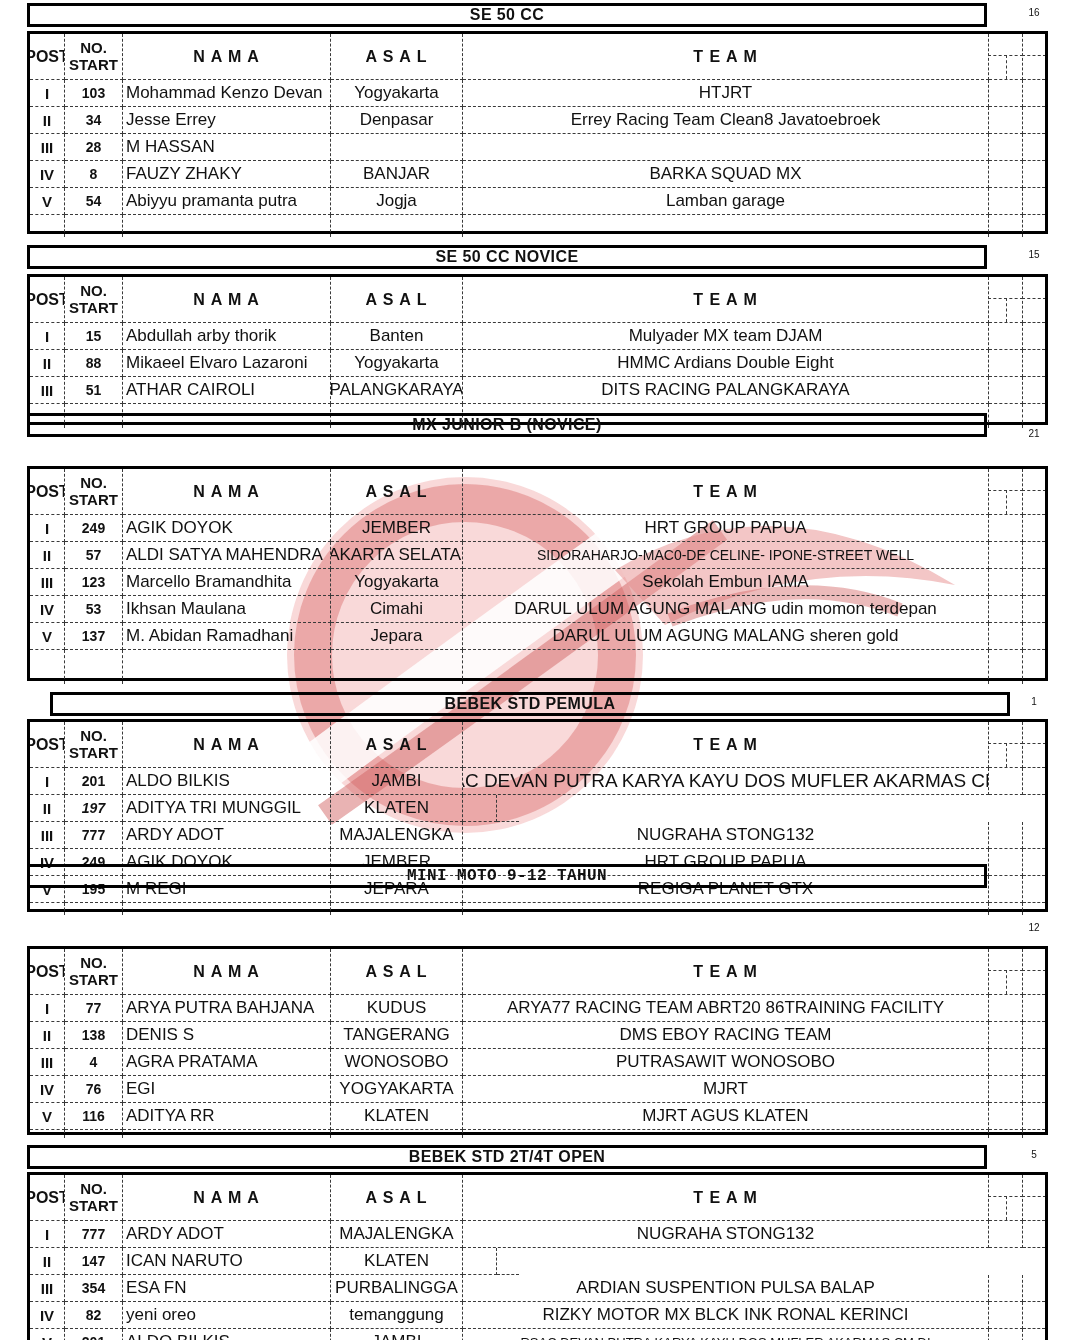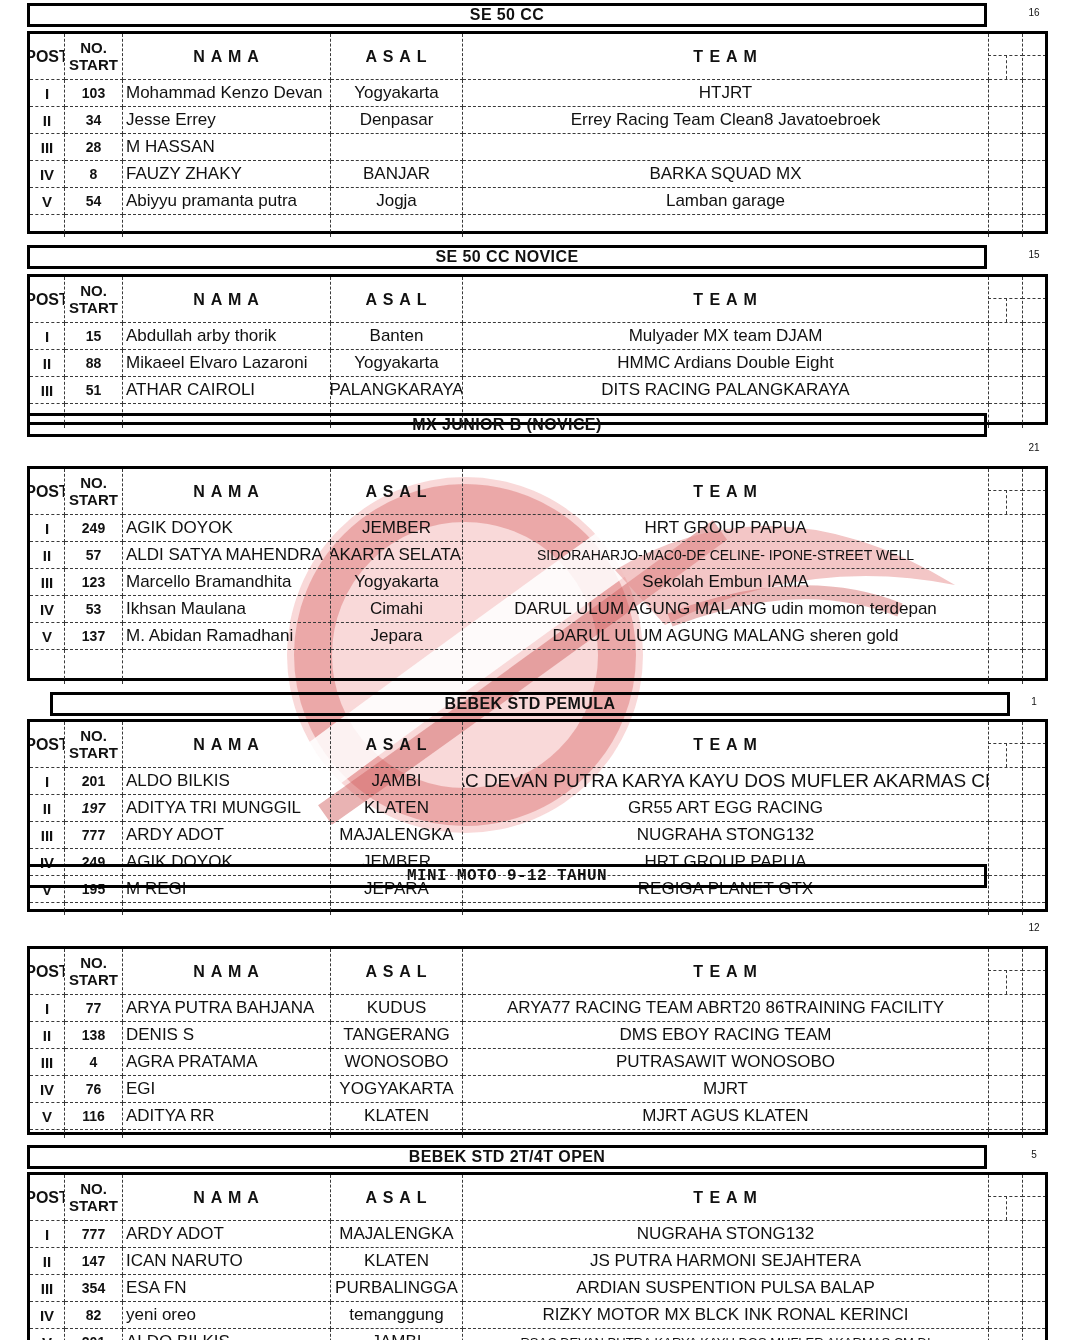"21" span.count { top: 442px -> 428px }
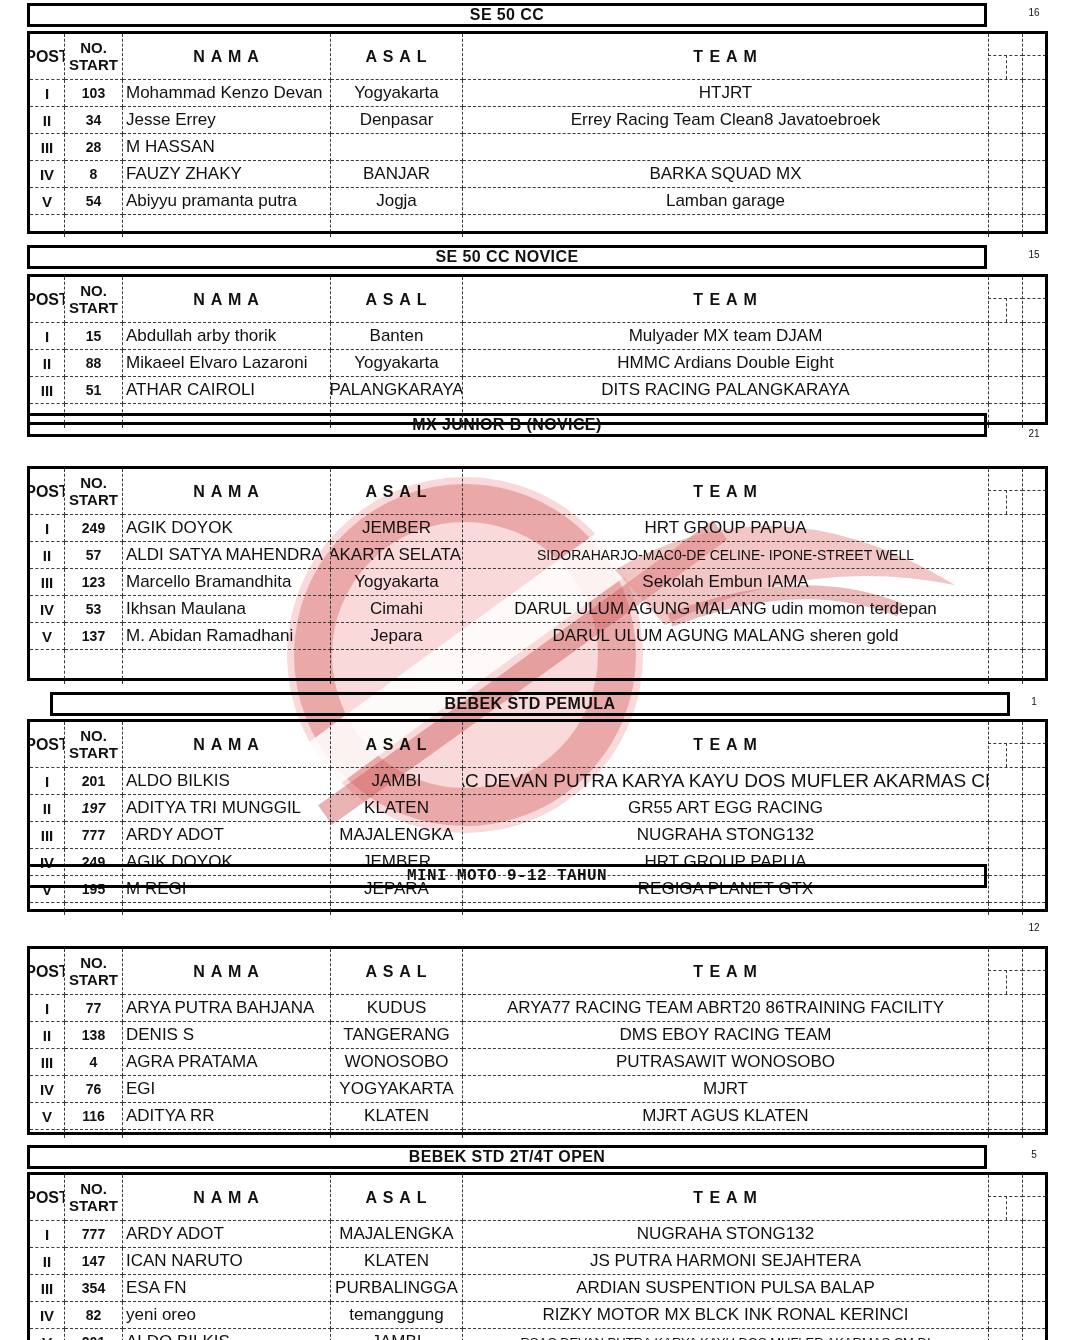"GR55 ART EGG RACING" div.c { html: <div>GR55 ART EGG RACING</div> -> none }
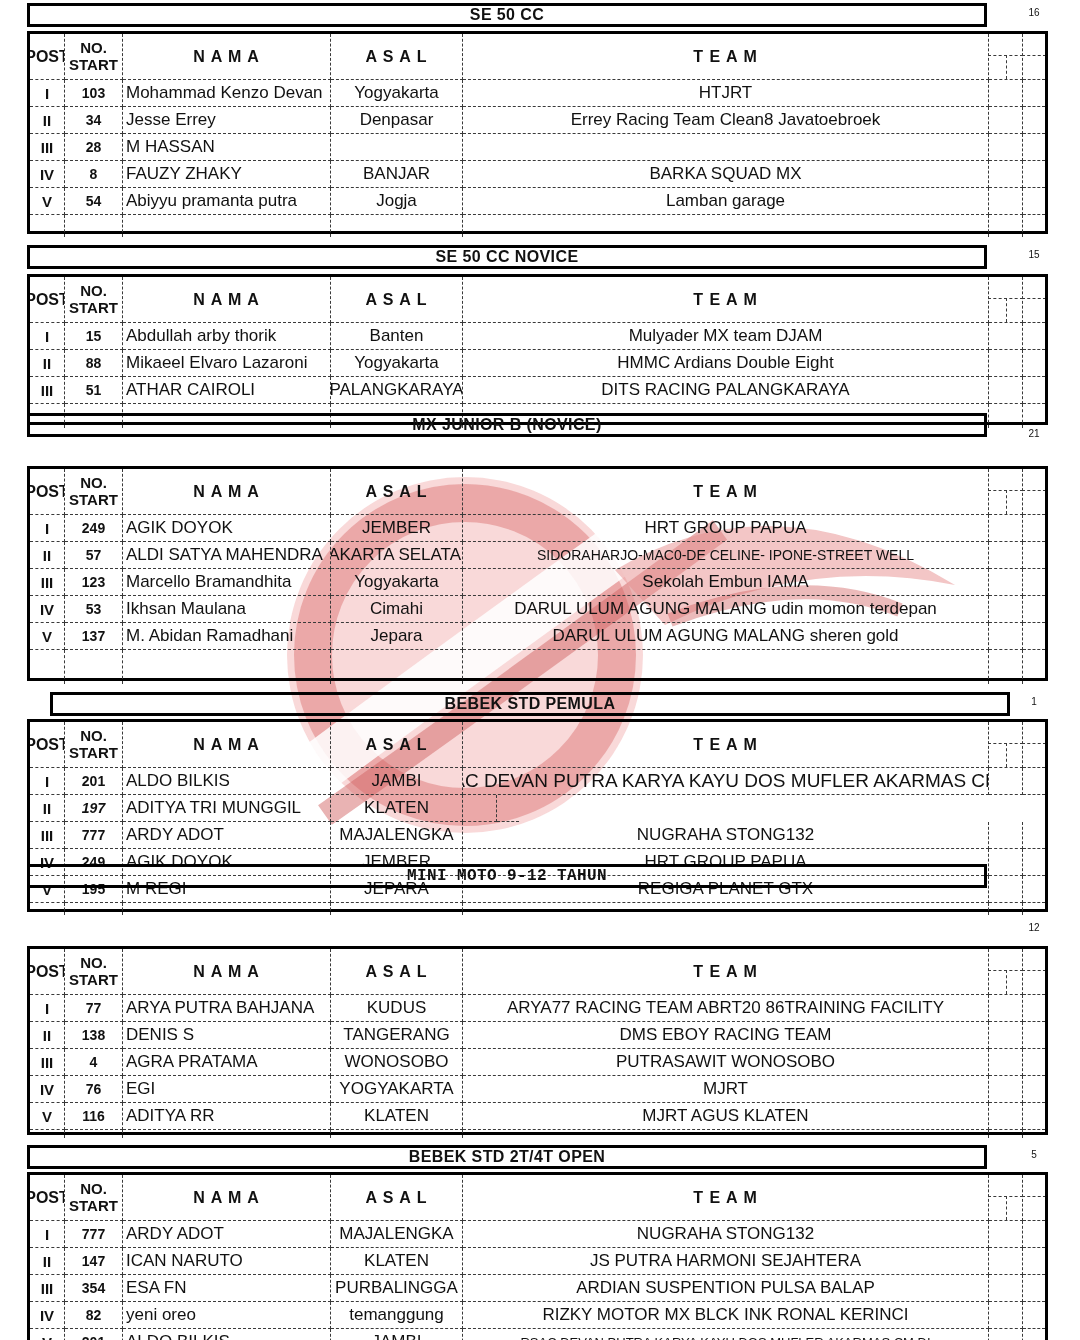"JS PUTRA HARMONI SEJAHTERA" div.c { html: <div>JS PUTRA HARMONI SEJAHTERA</div> -> none }
